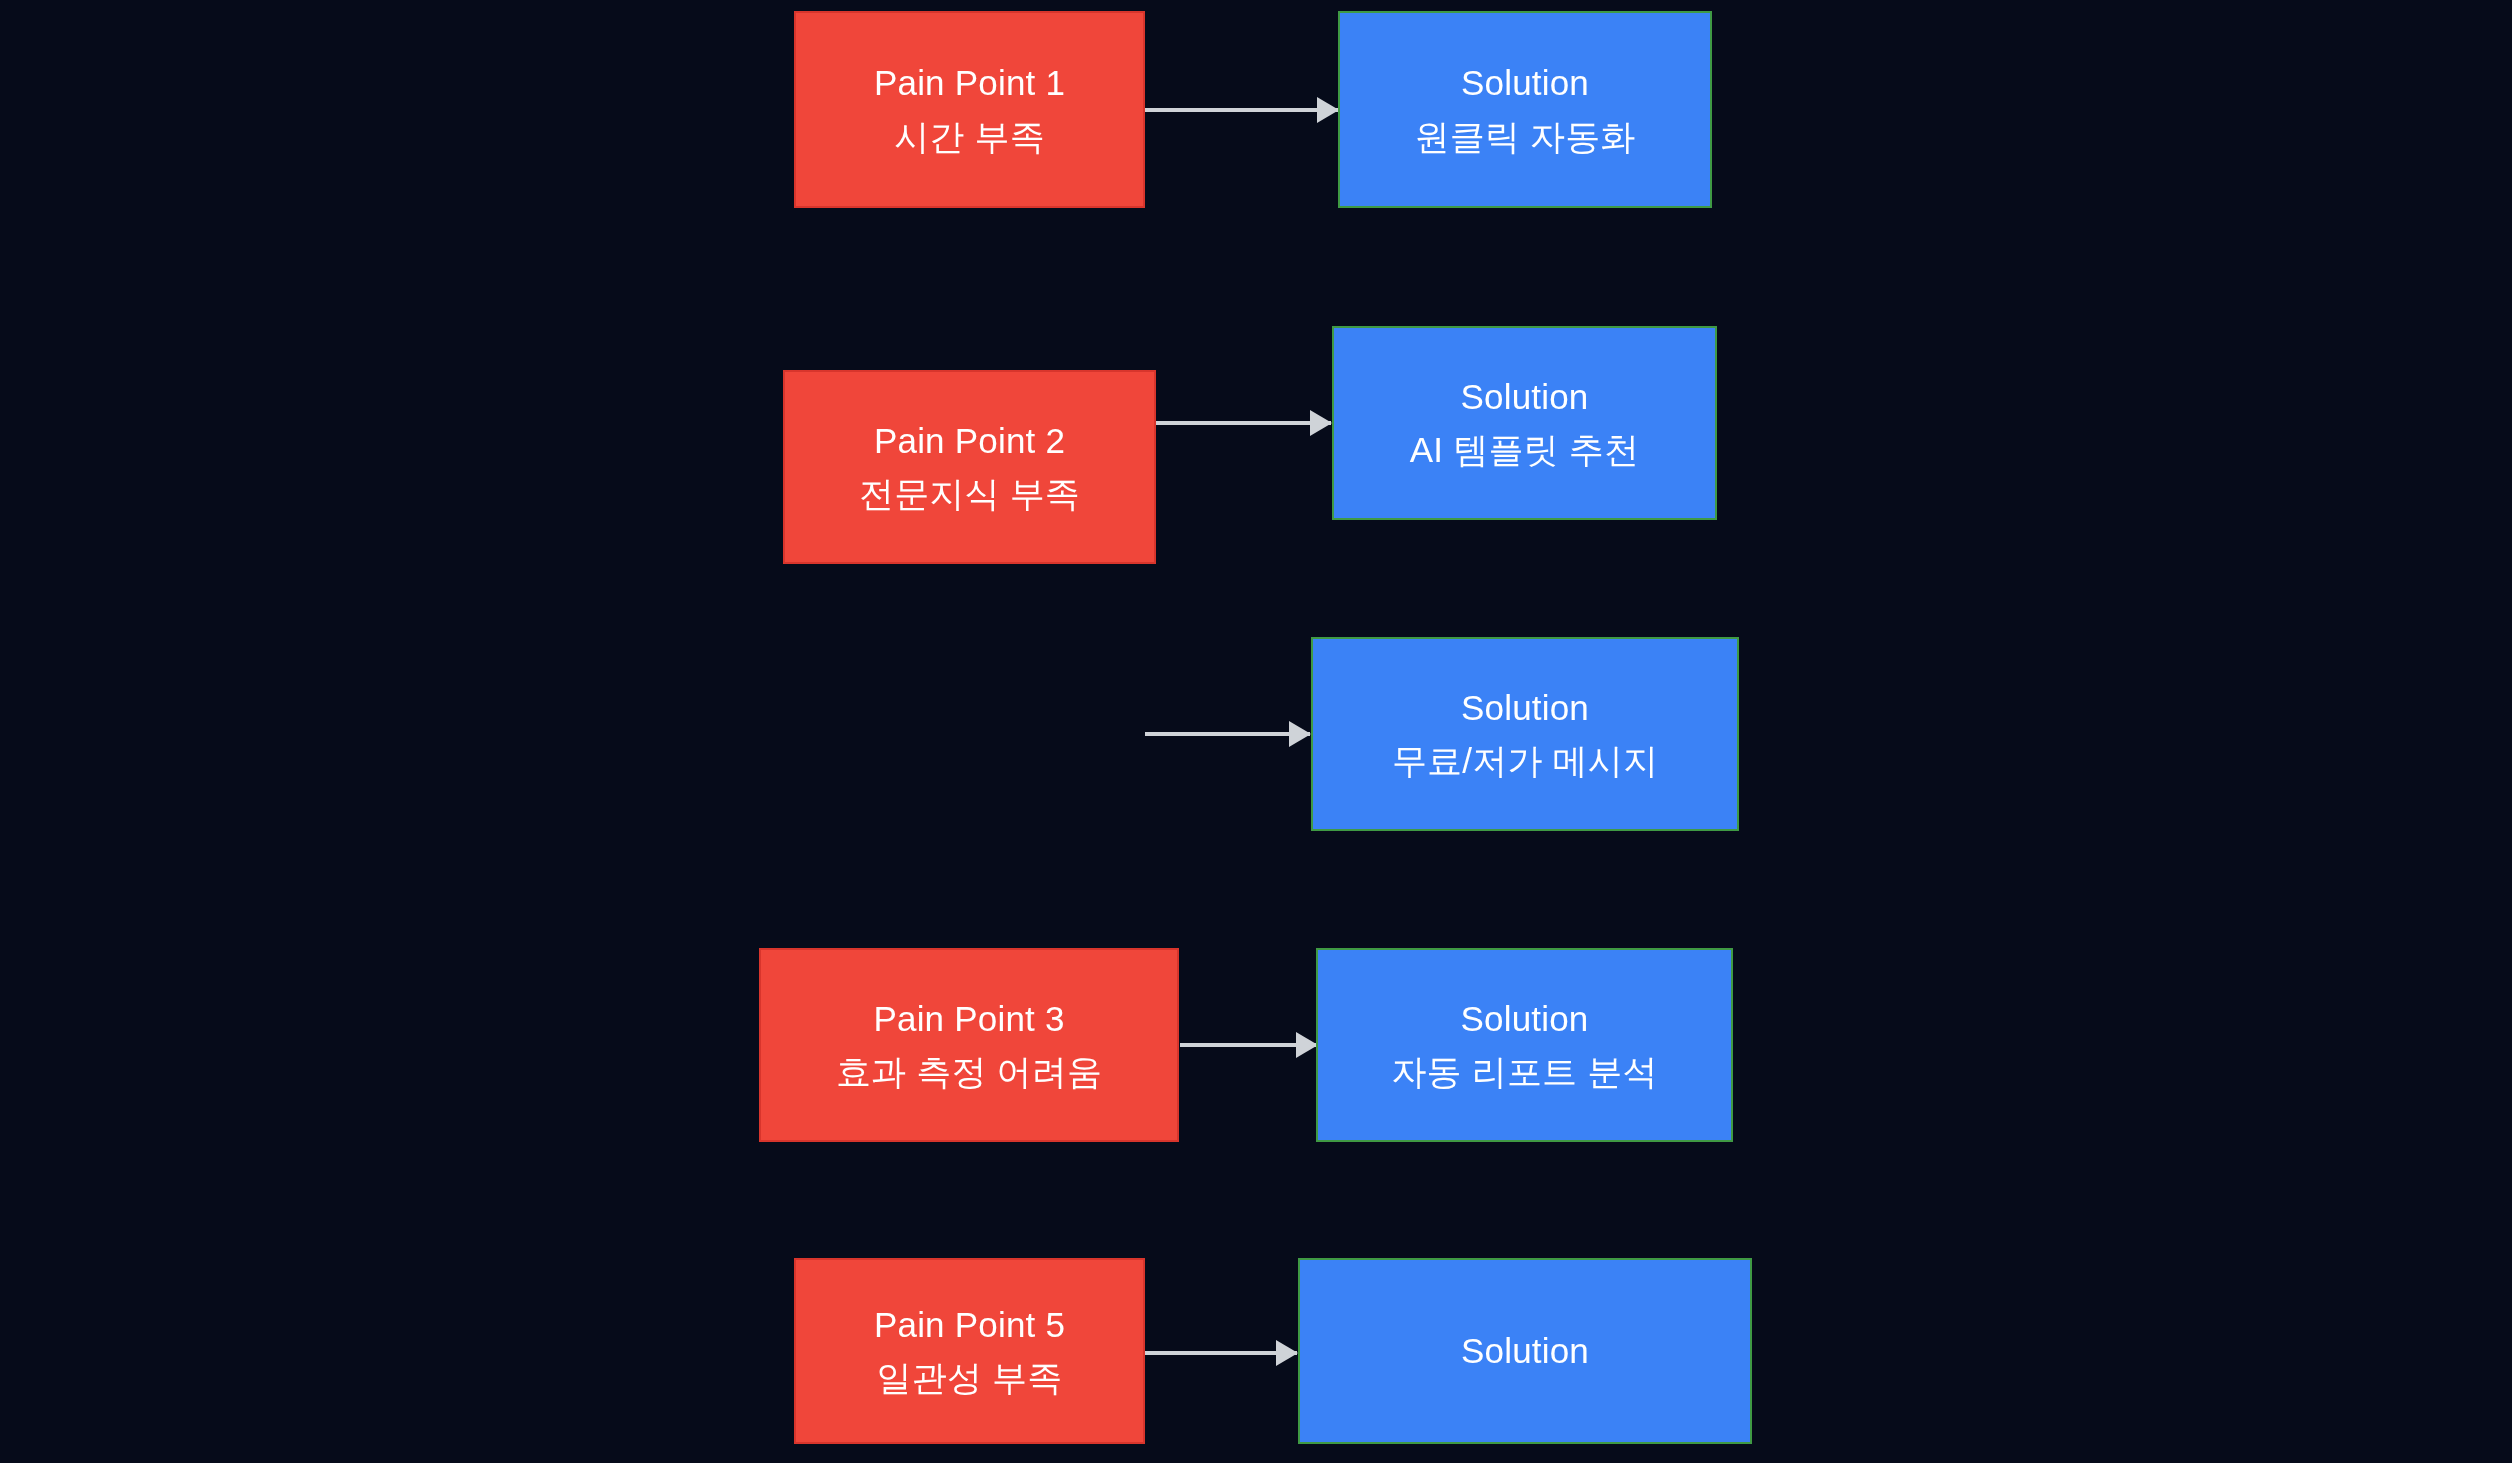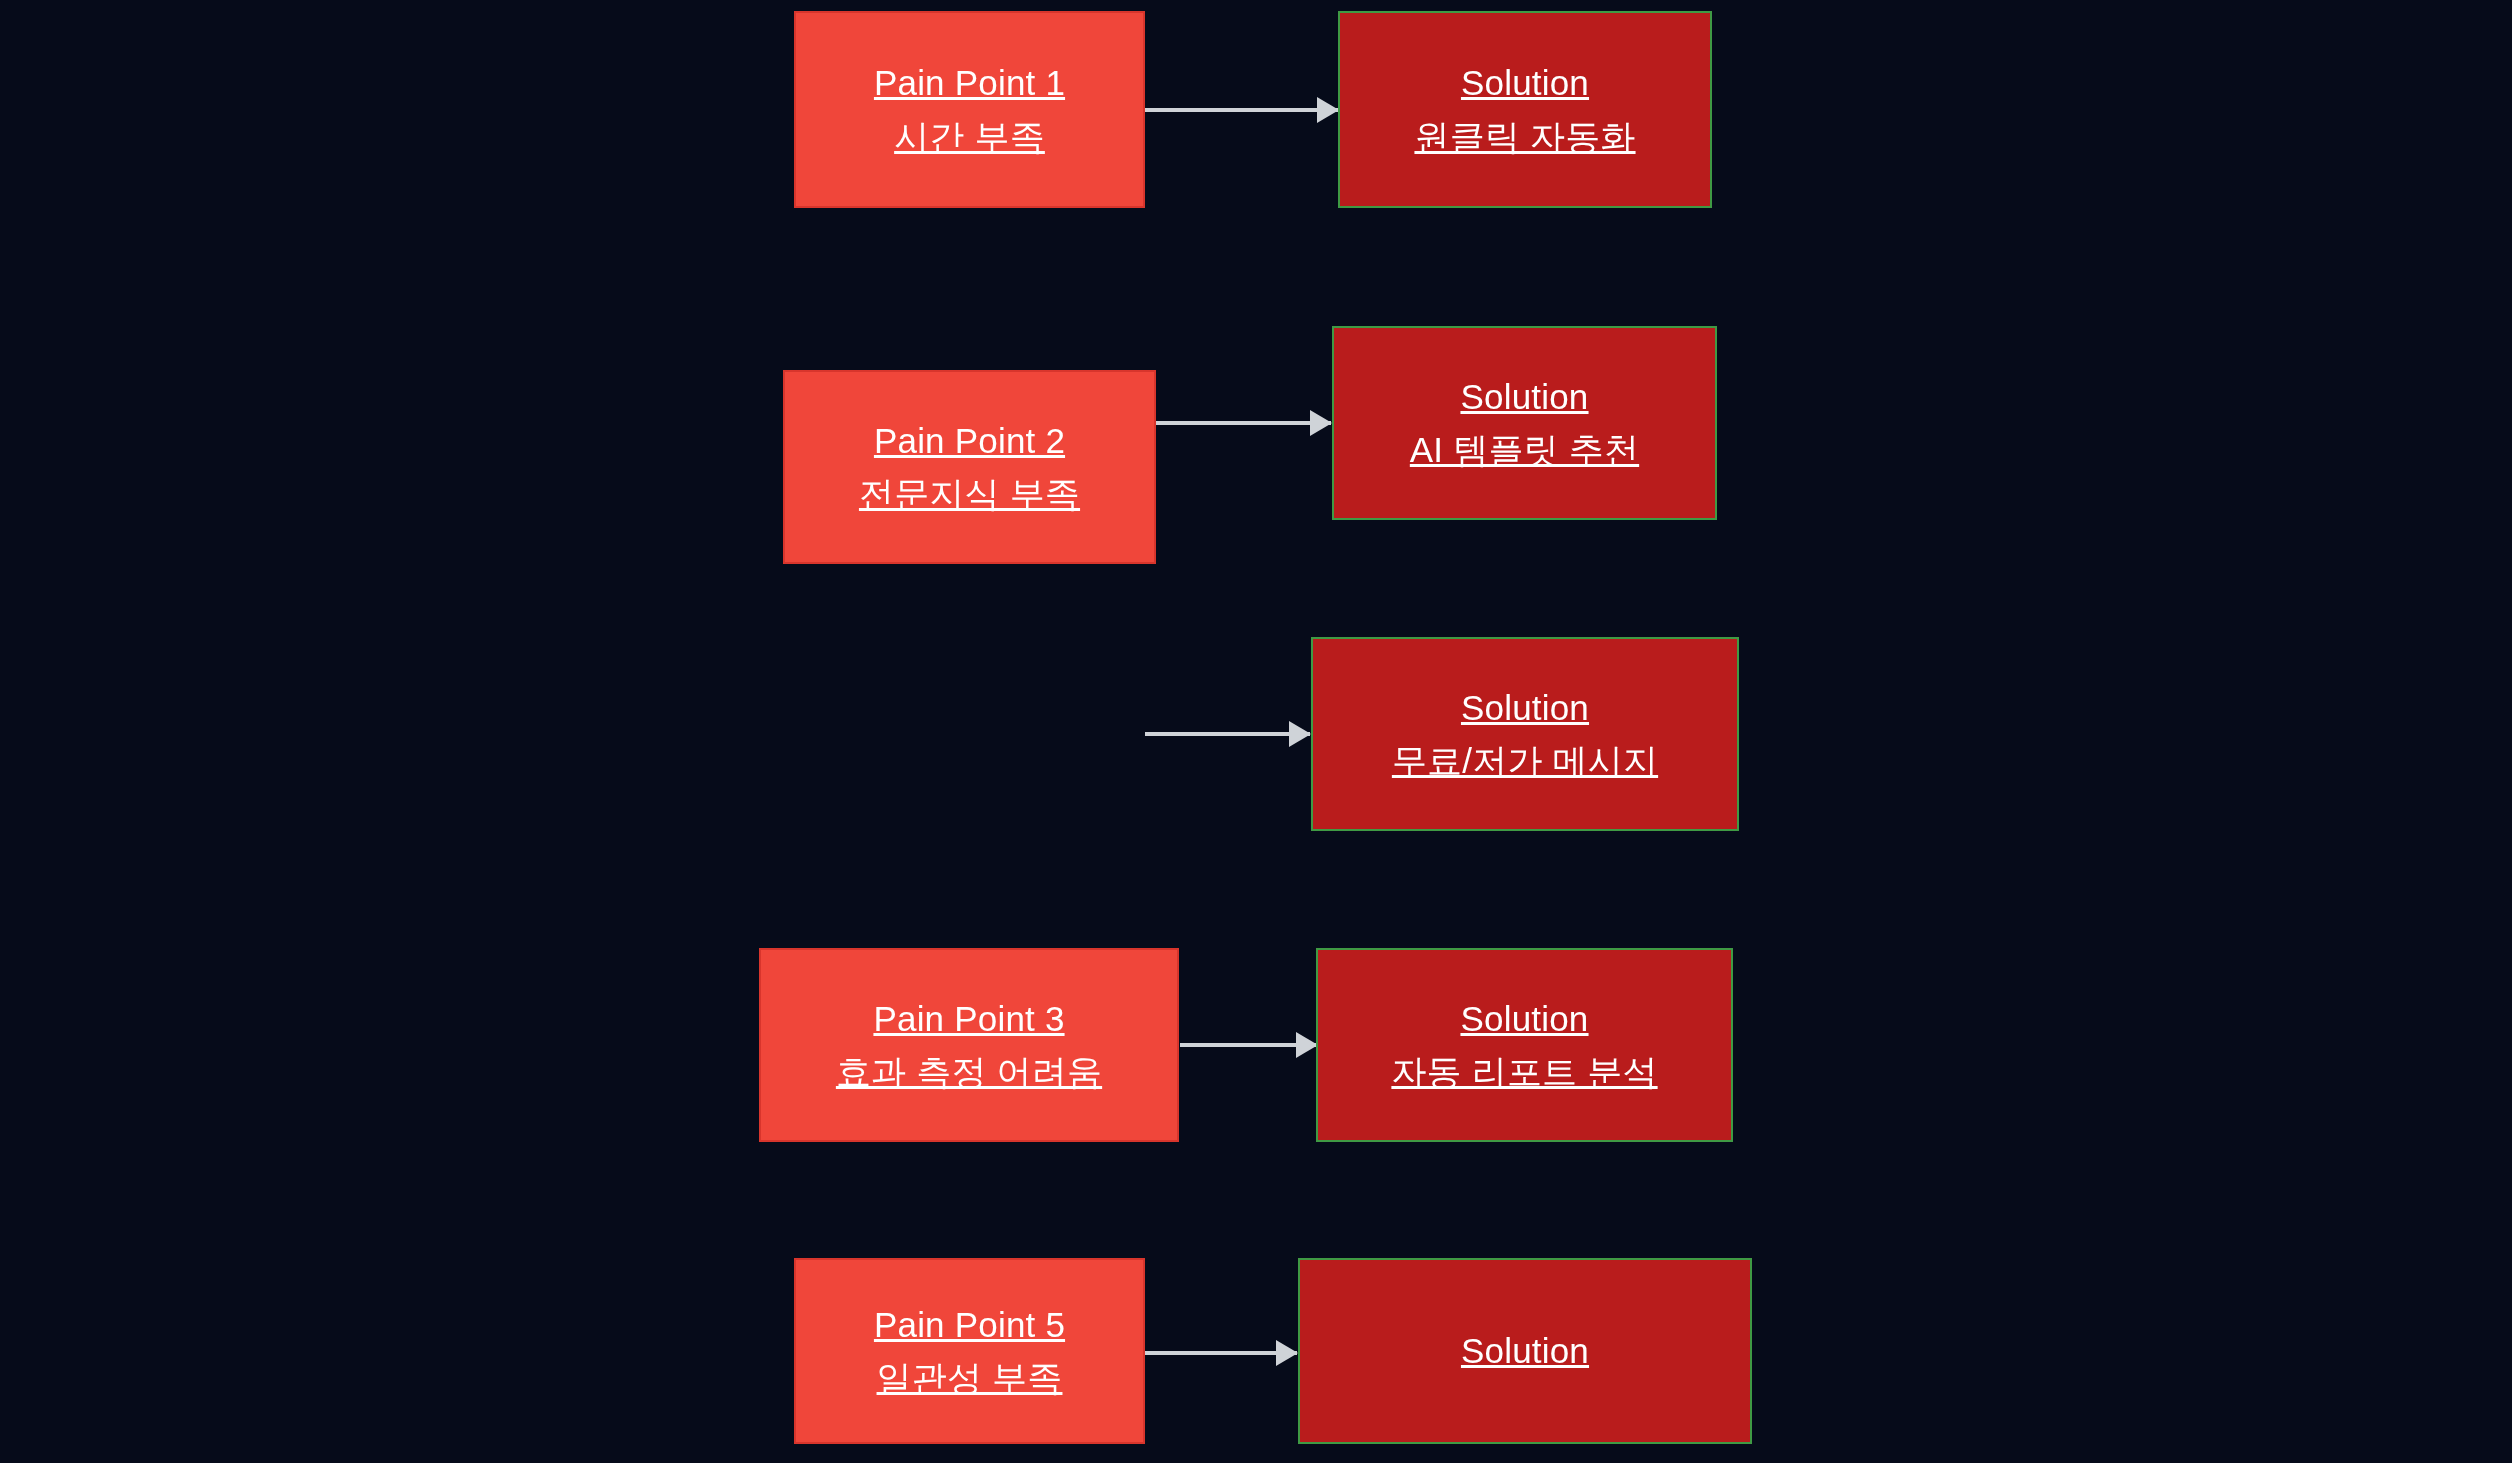"Pain Point 1" .node .line { text-decoration: underline -> none }
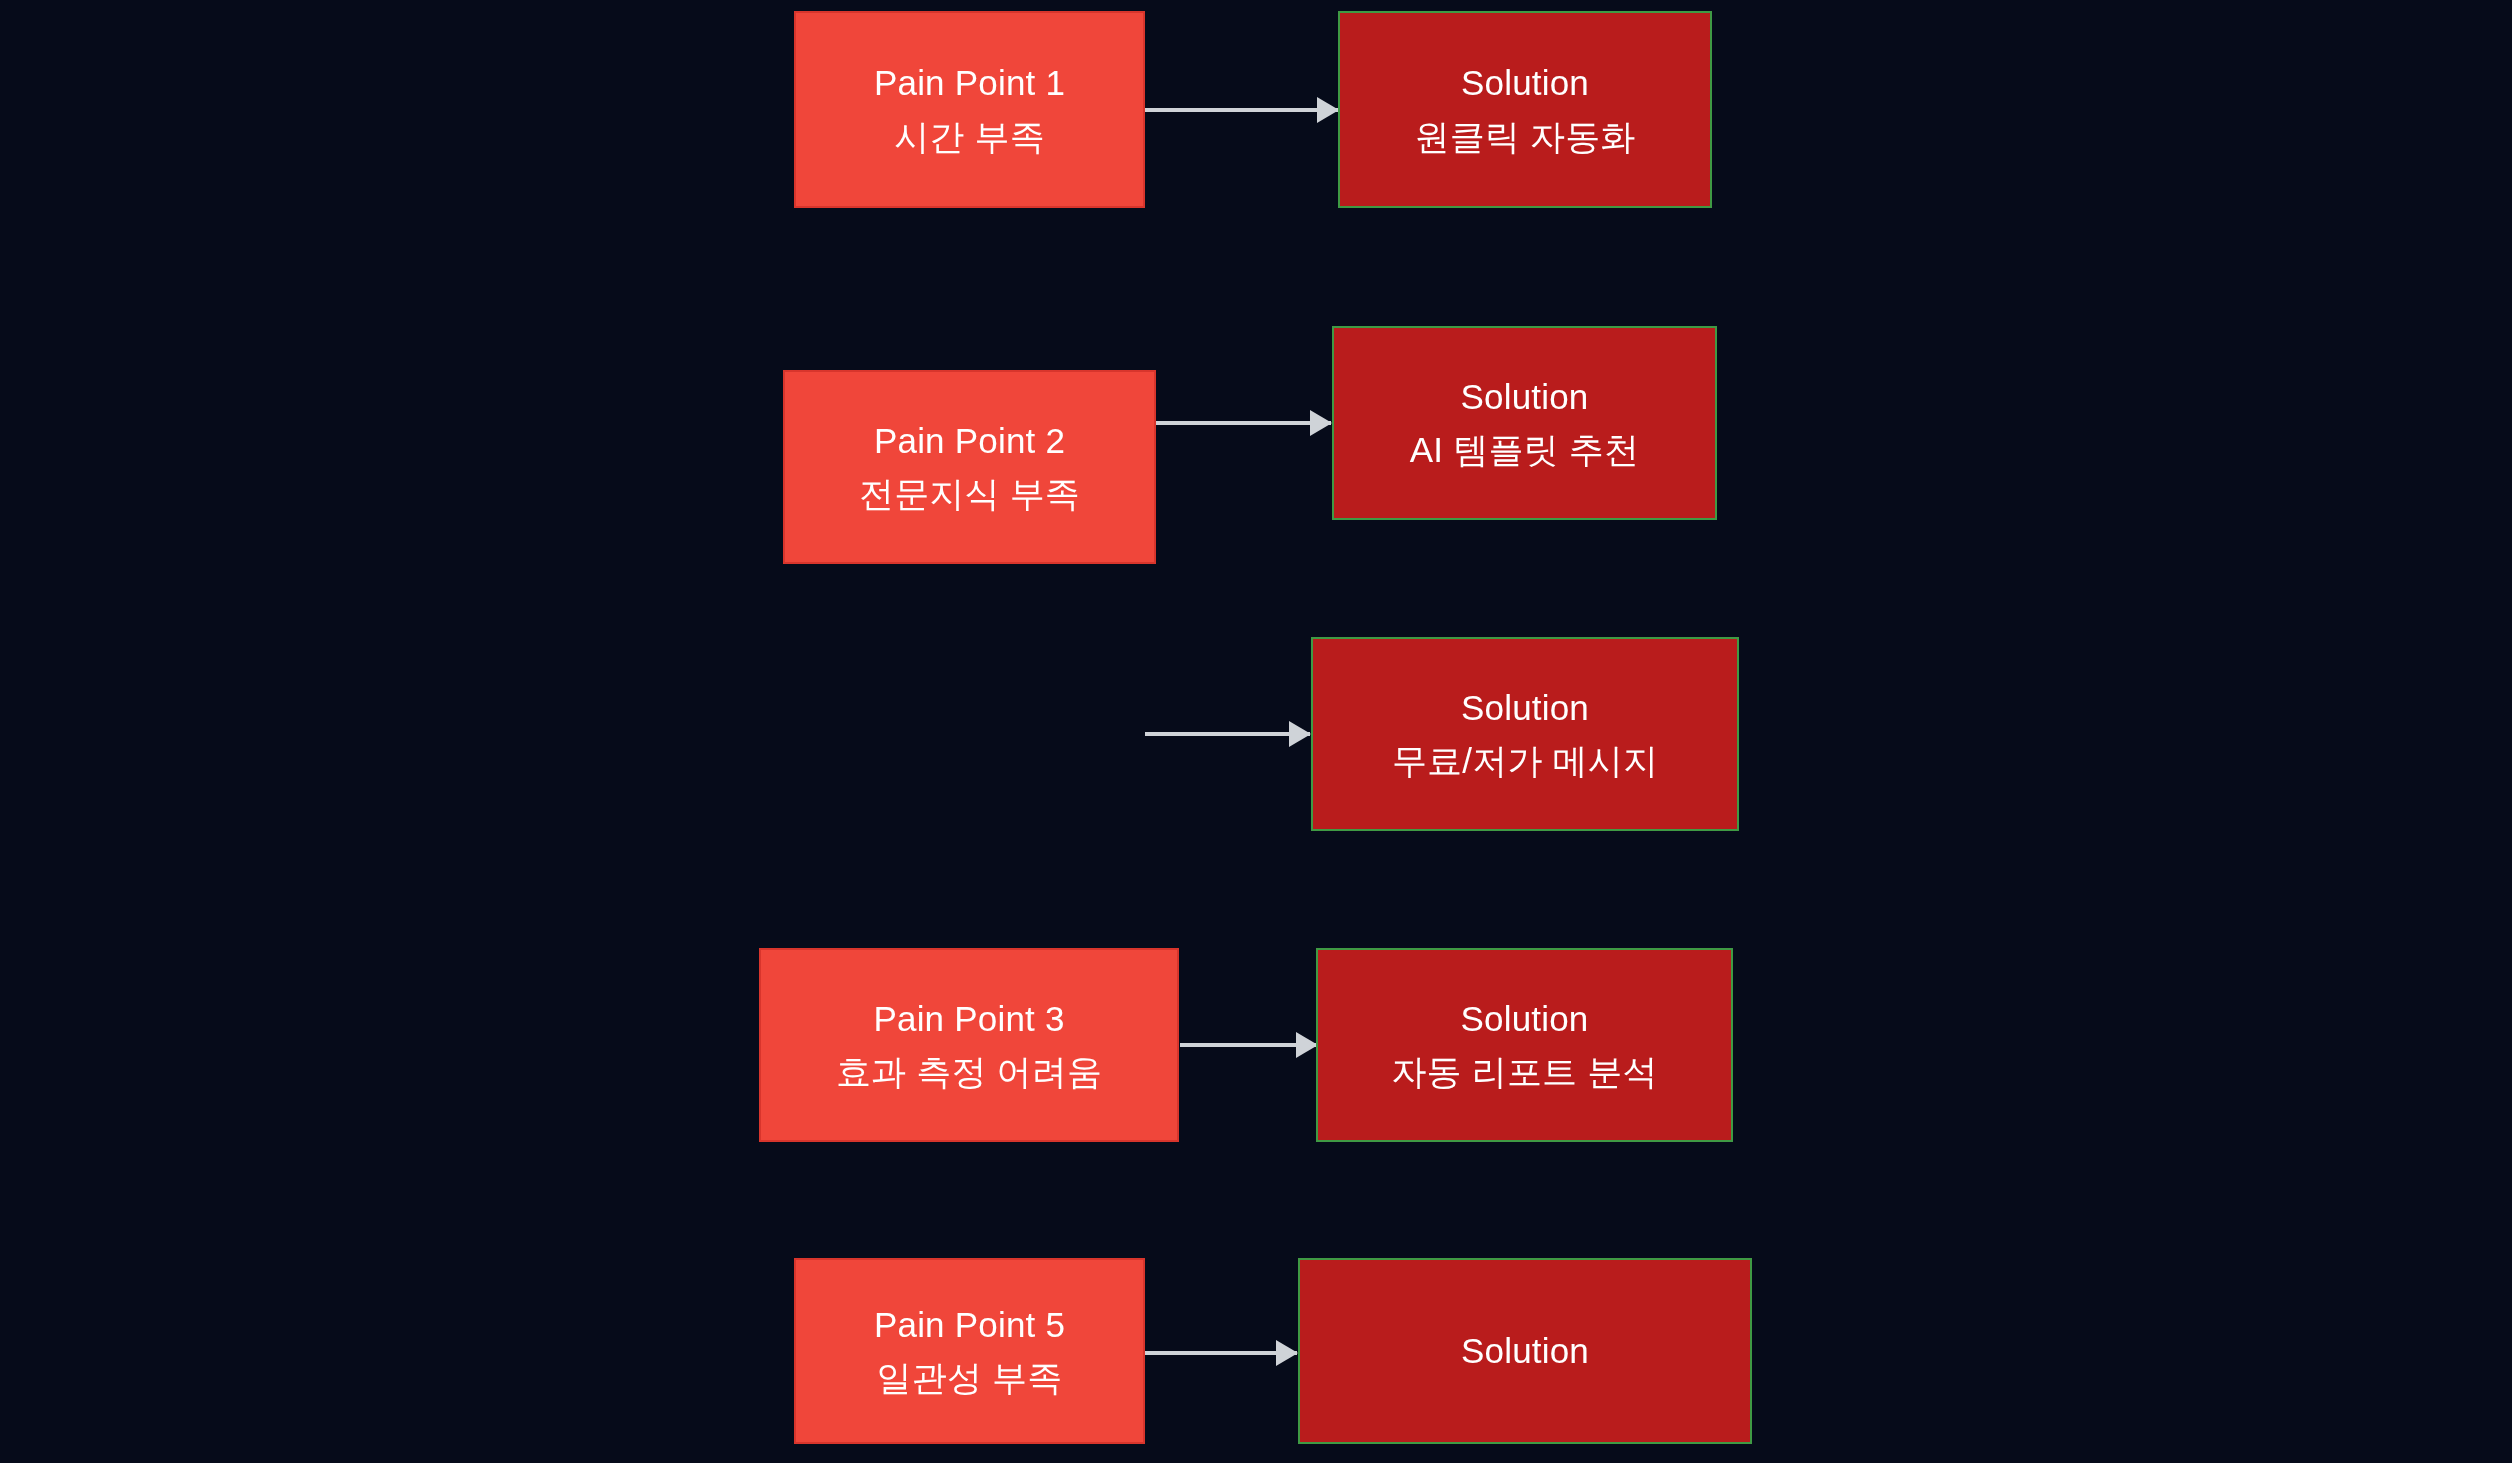"Solution" .solution { background: #b91c1c -> #3b82f6 }
